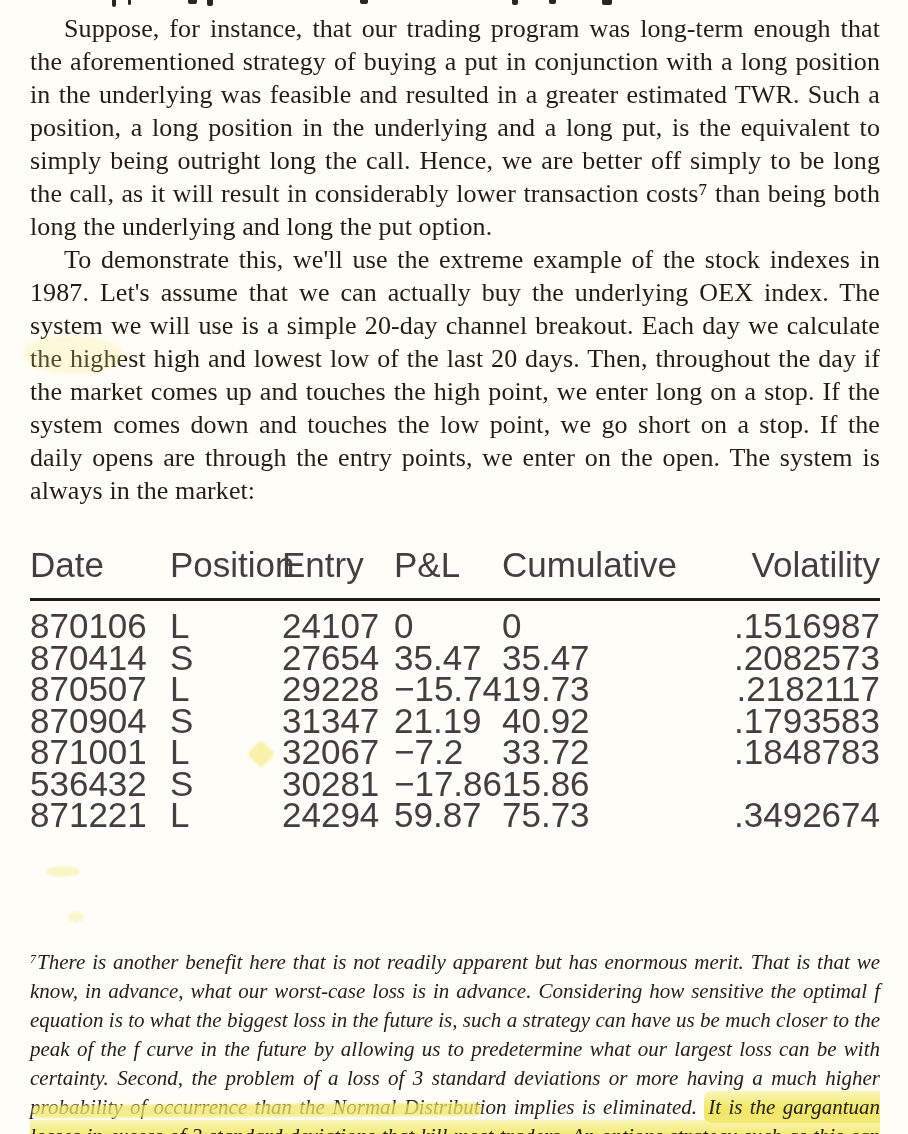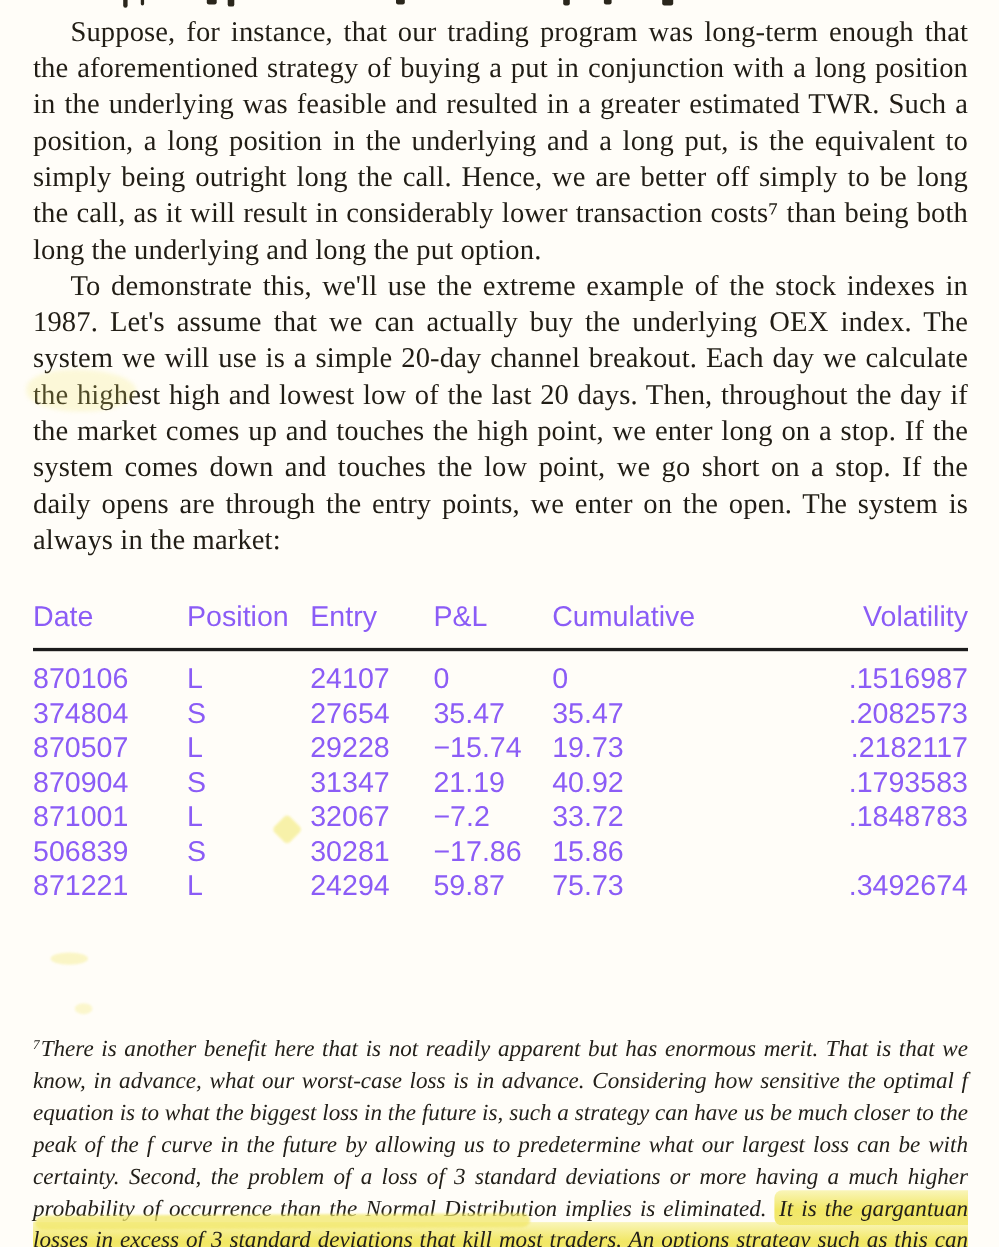"Date" .datatable { color: #8b5cf6 -> #404040; font-size: 26px -> 35px }
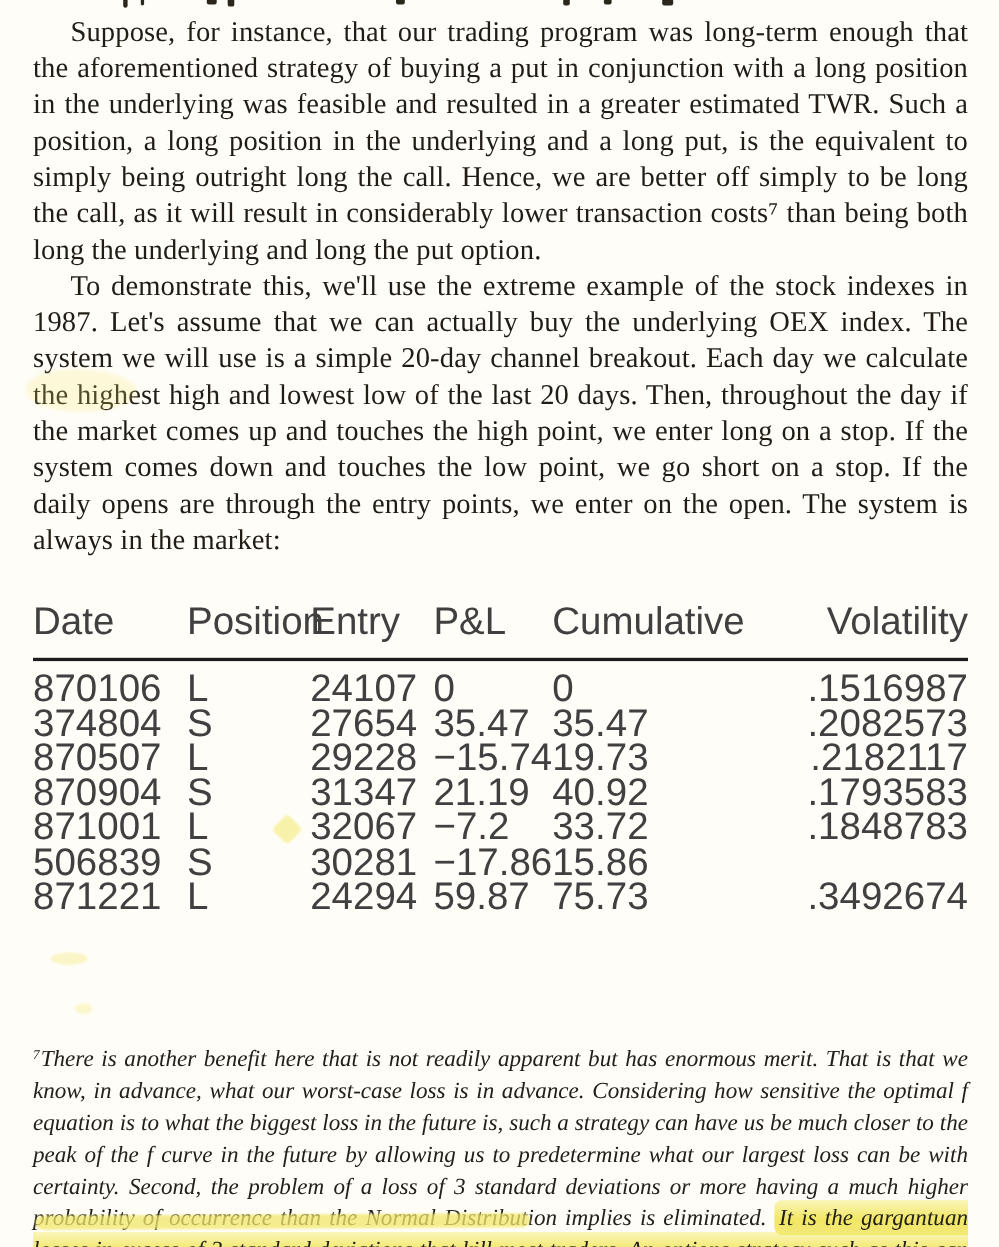"374804" div.td { text: 374804 -> 870414 }
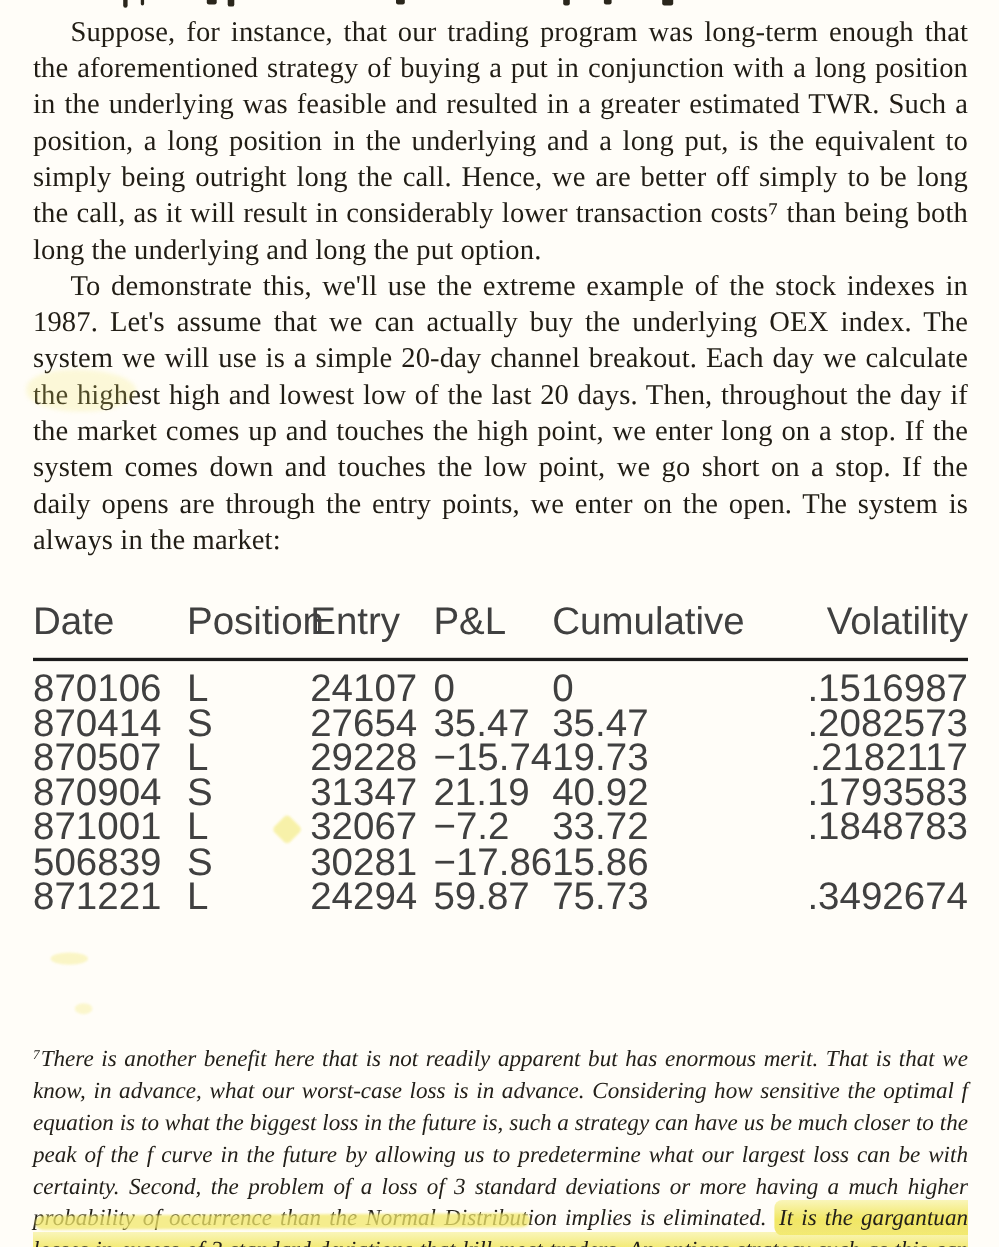"506839" div.td { text: 506839 -> 536432 }
